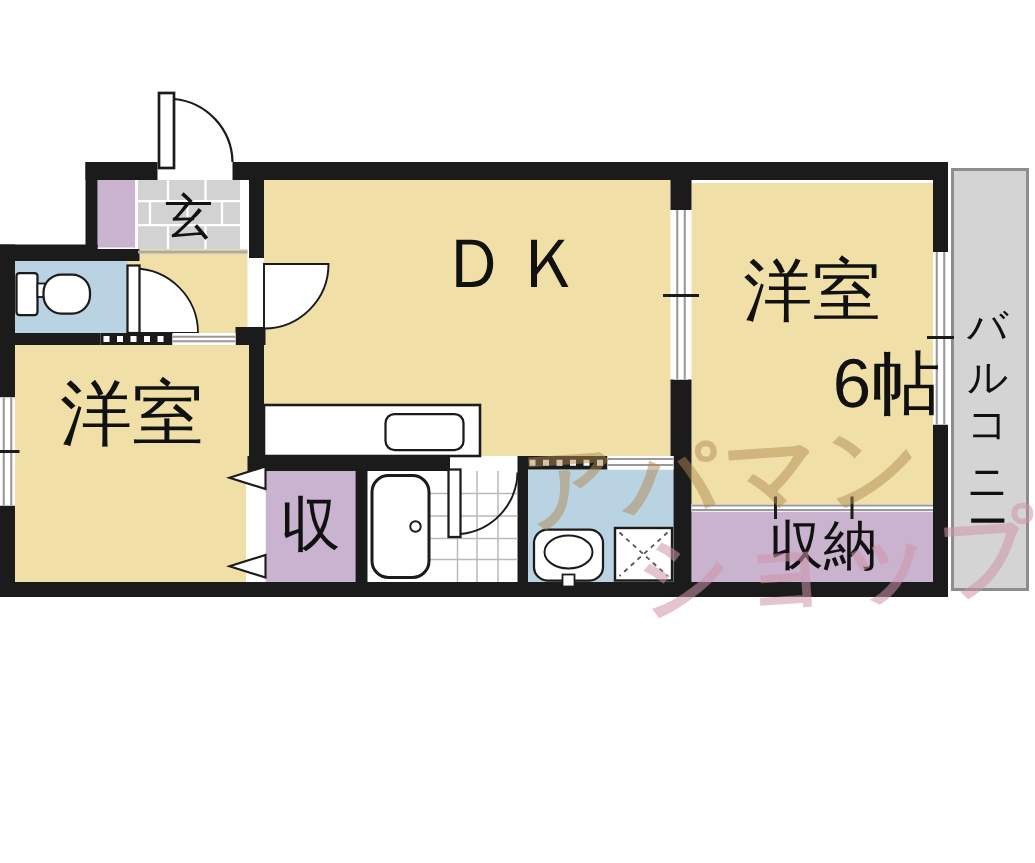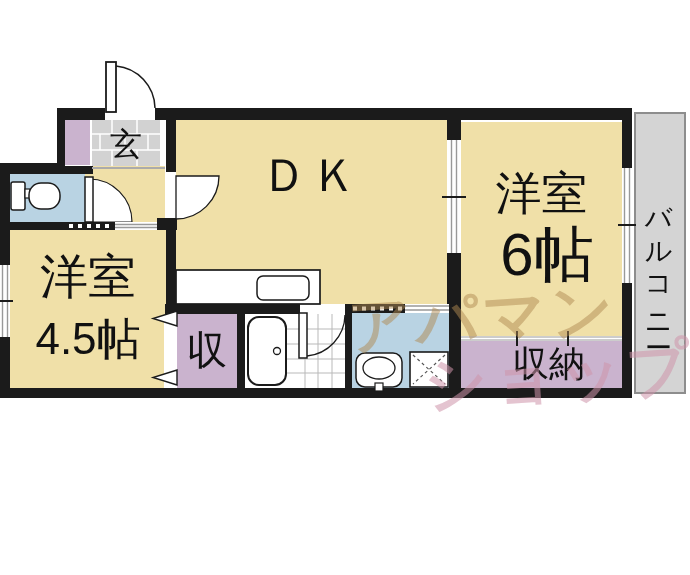"ＤＫ" div.lbl { padding-left: none -> 32px }
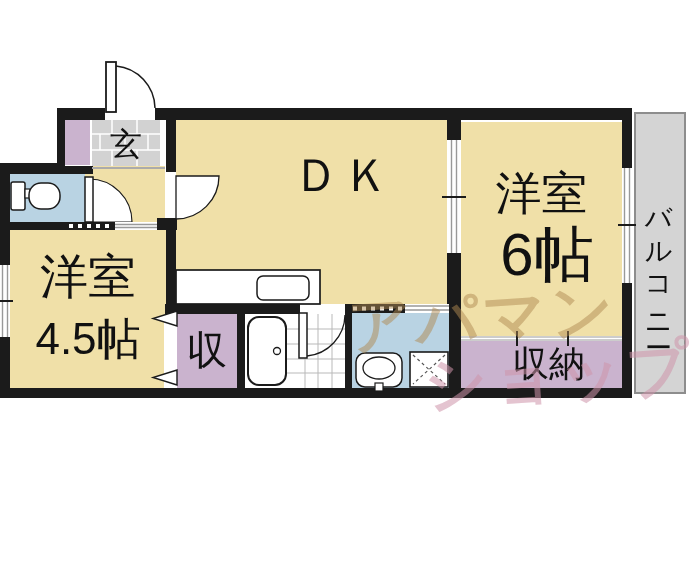"6帖" div.lbl { font-size: 60px -> 46px; padding-left: none -> 44px }
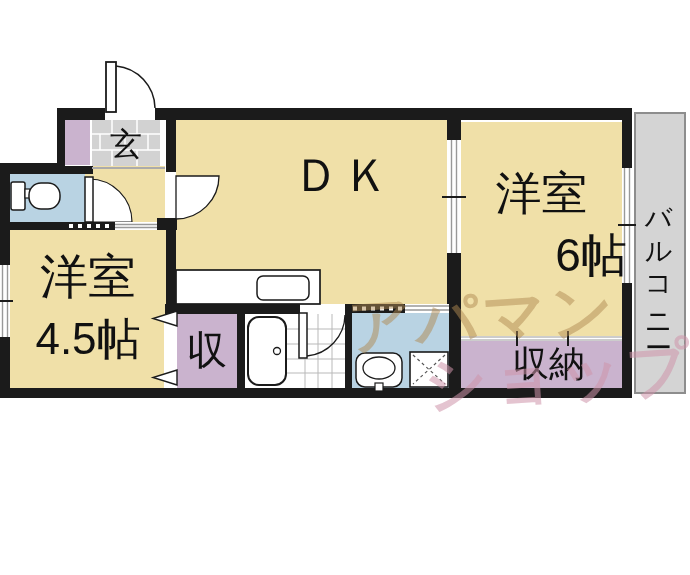"4.5帖" div.lbl { html: <div>4.5帖</div> -> none }
